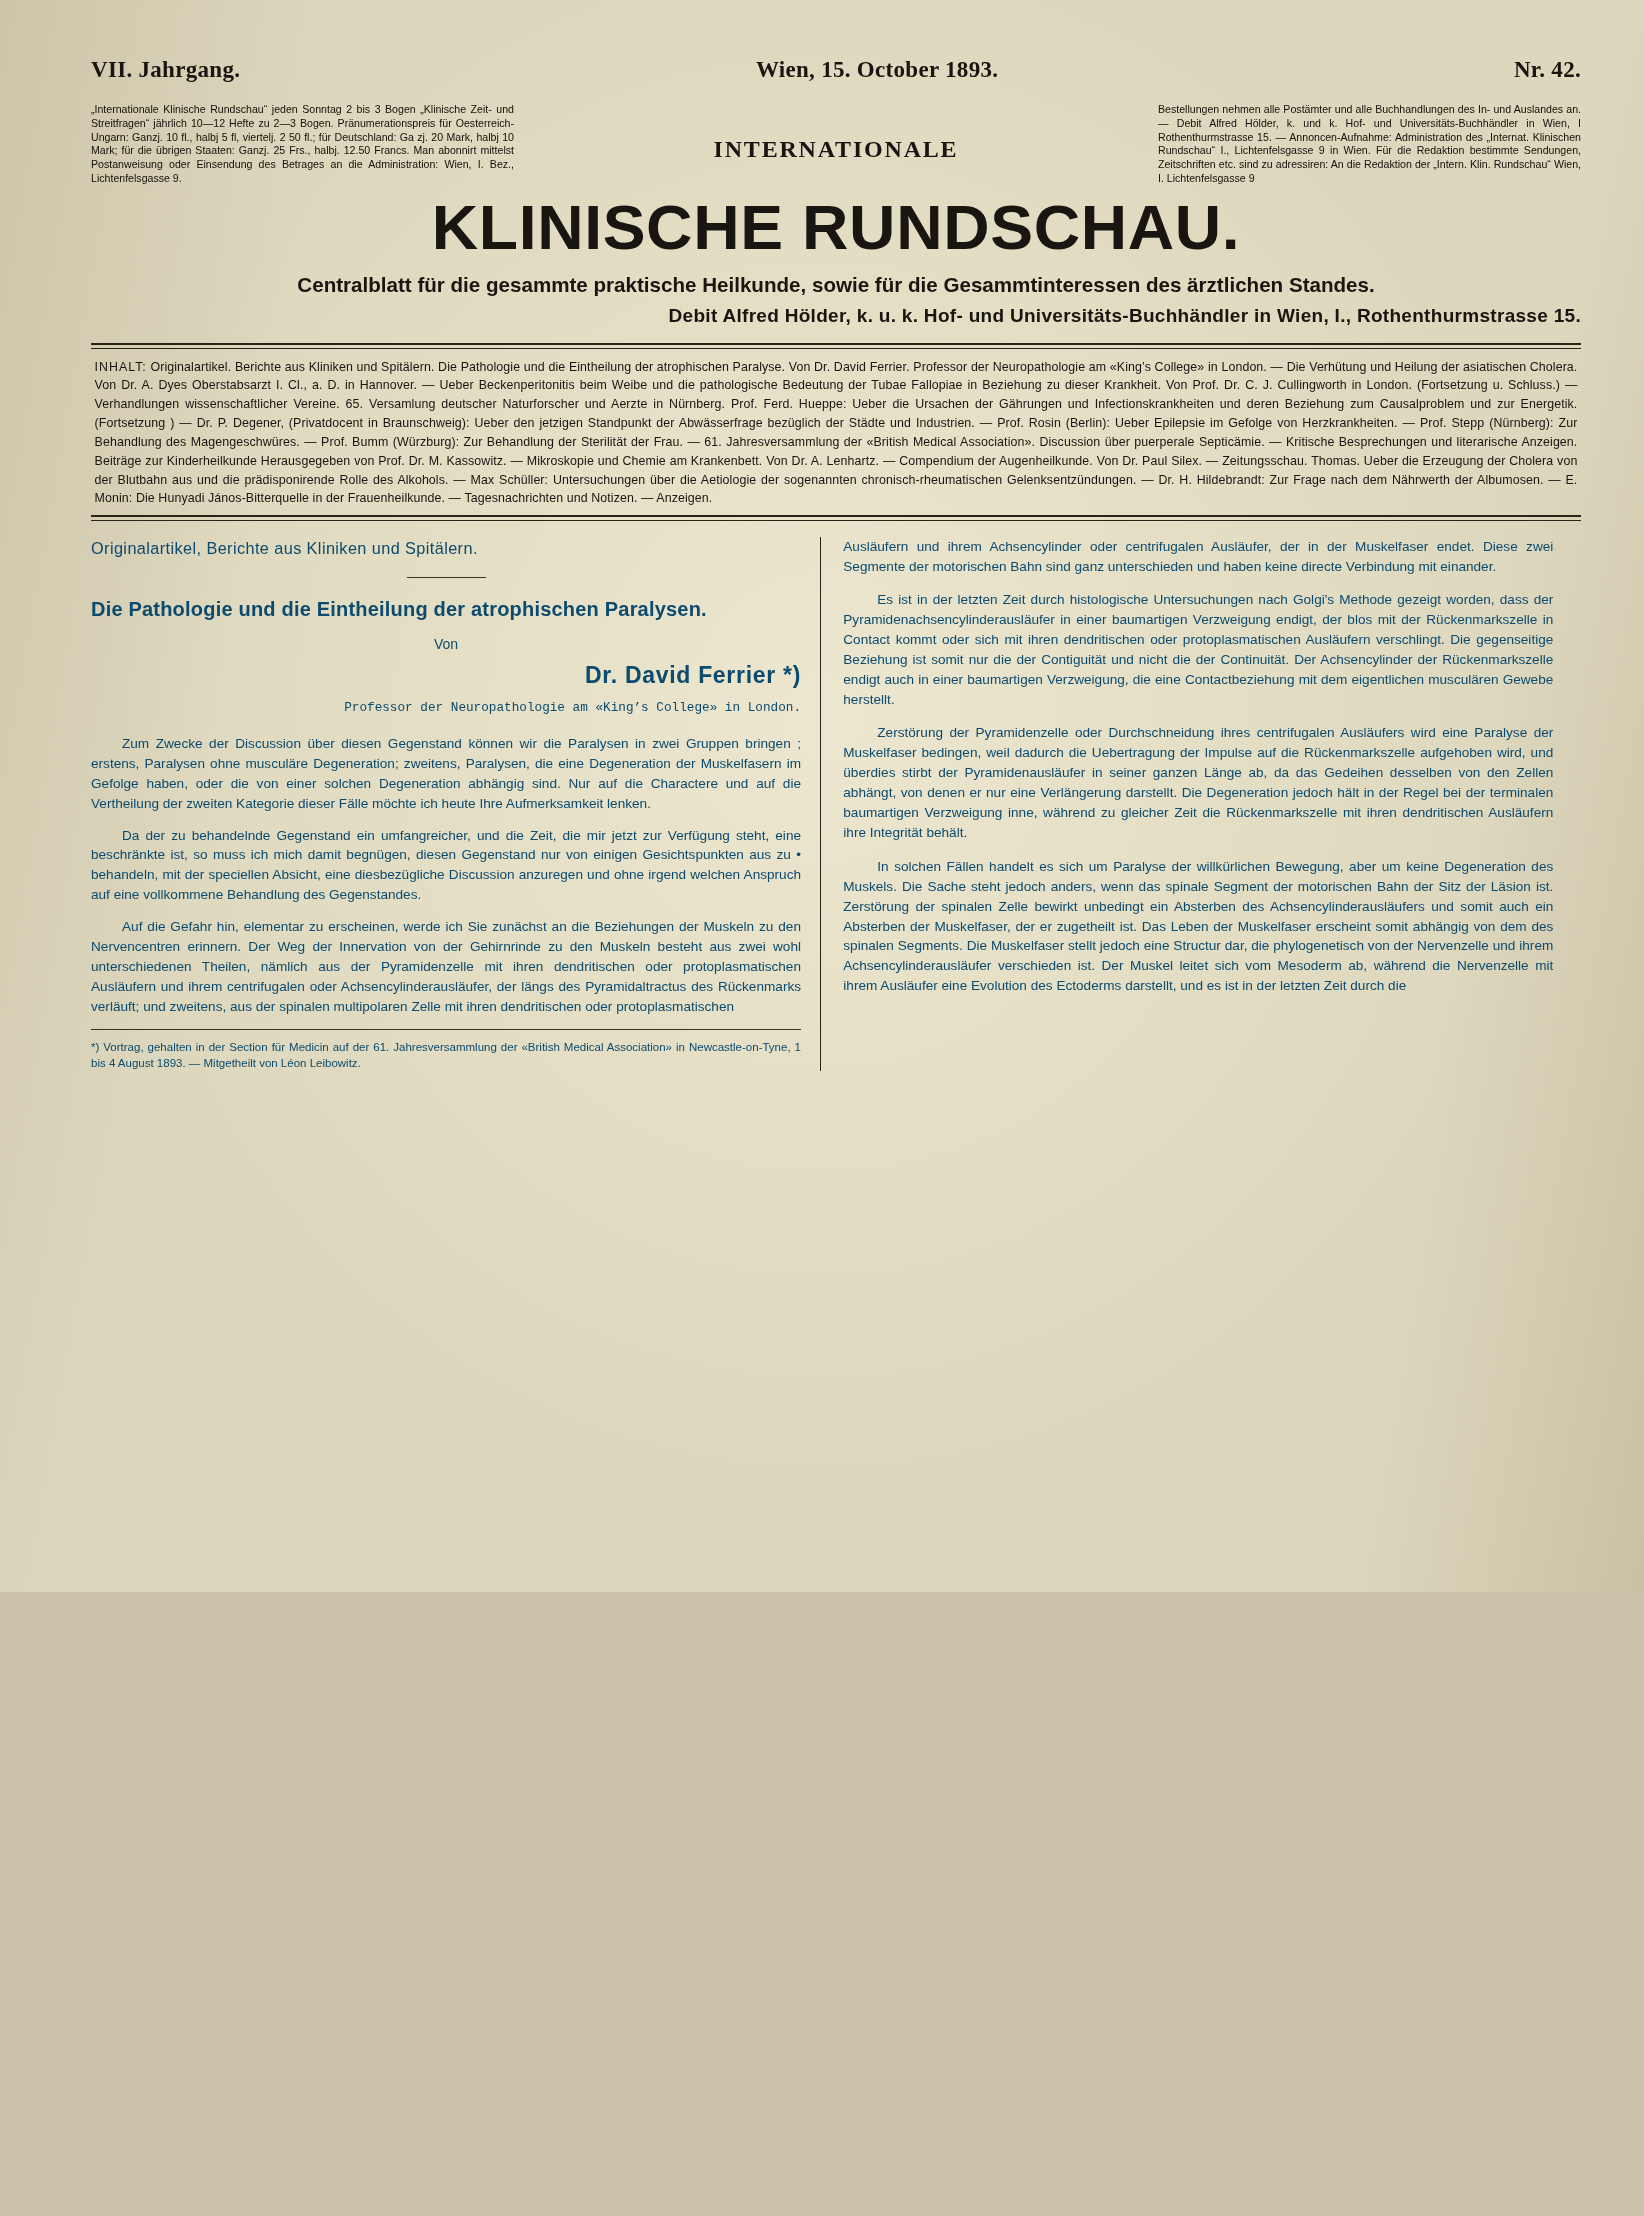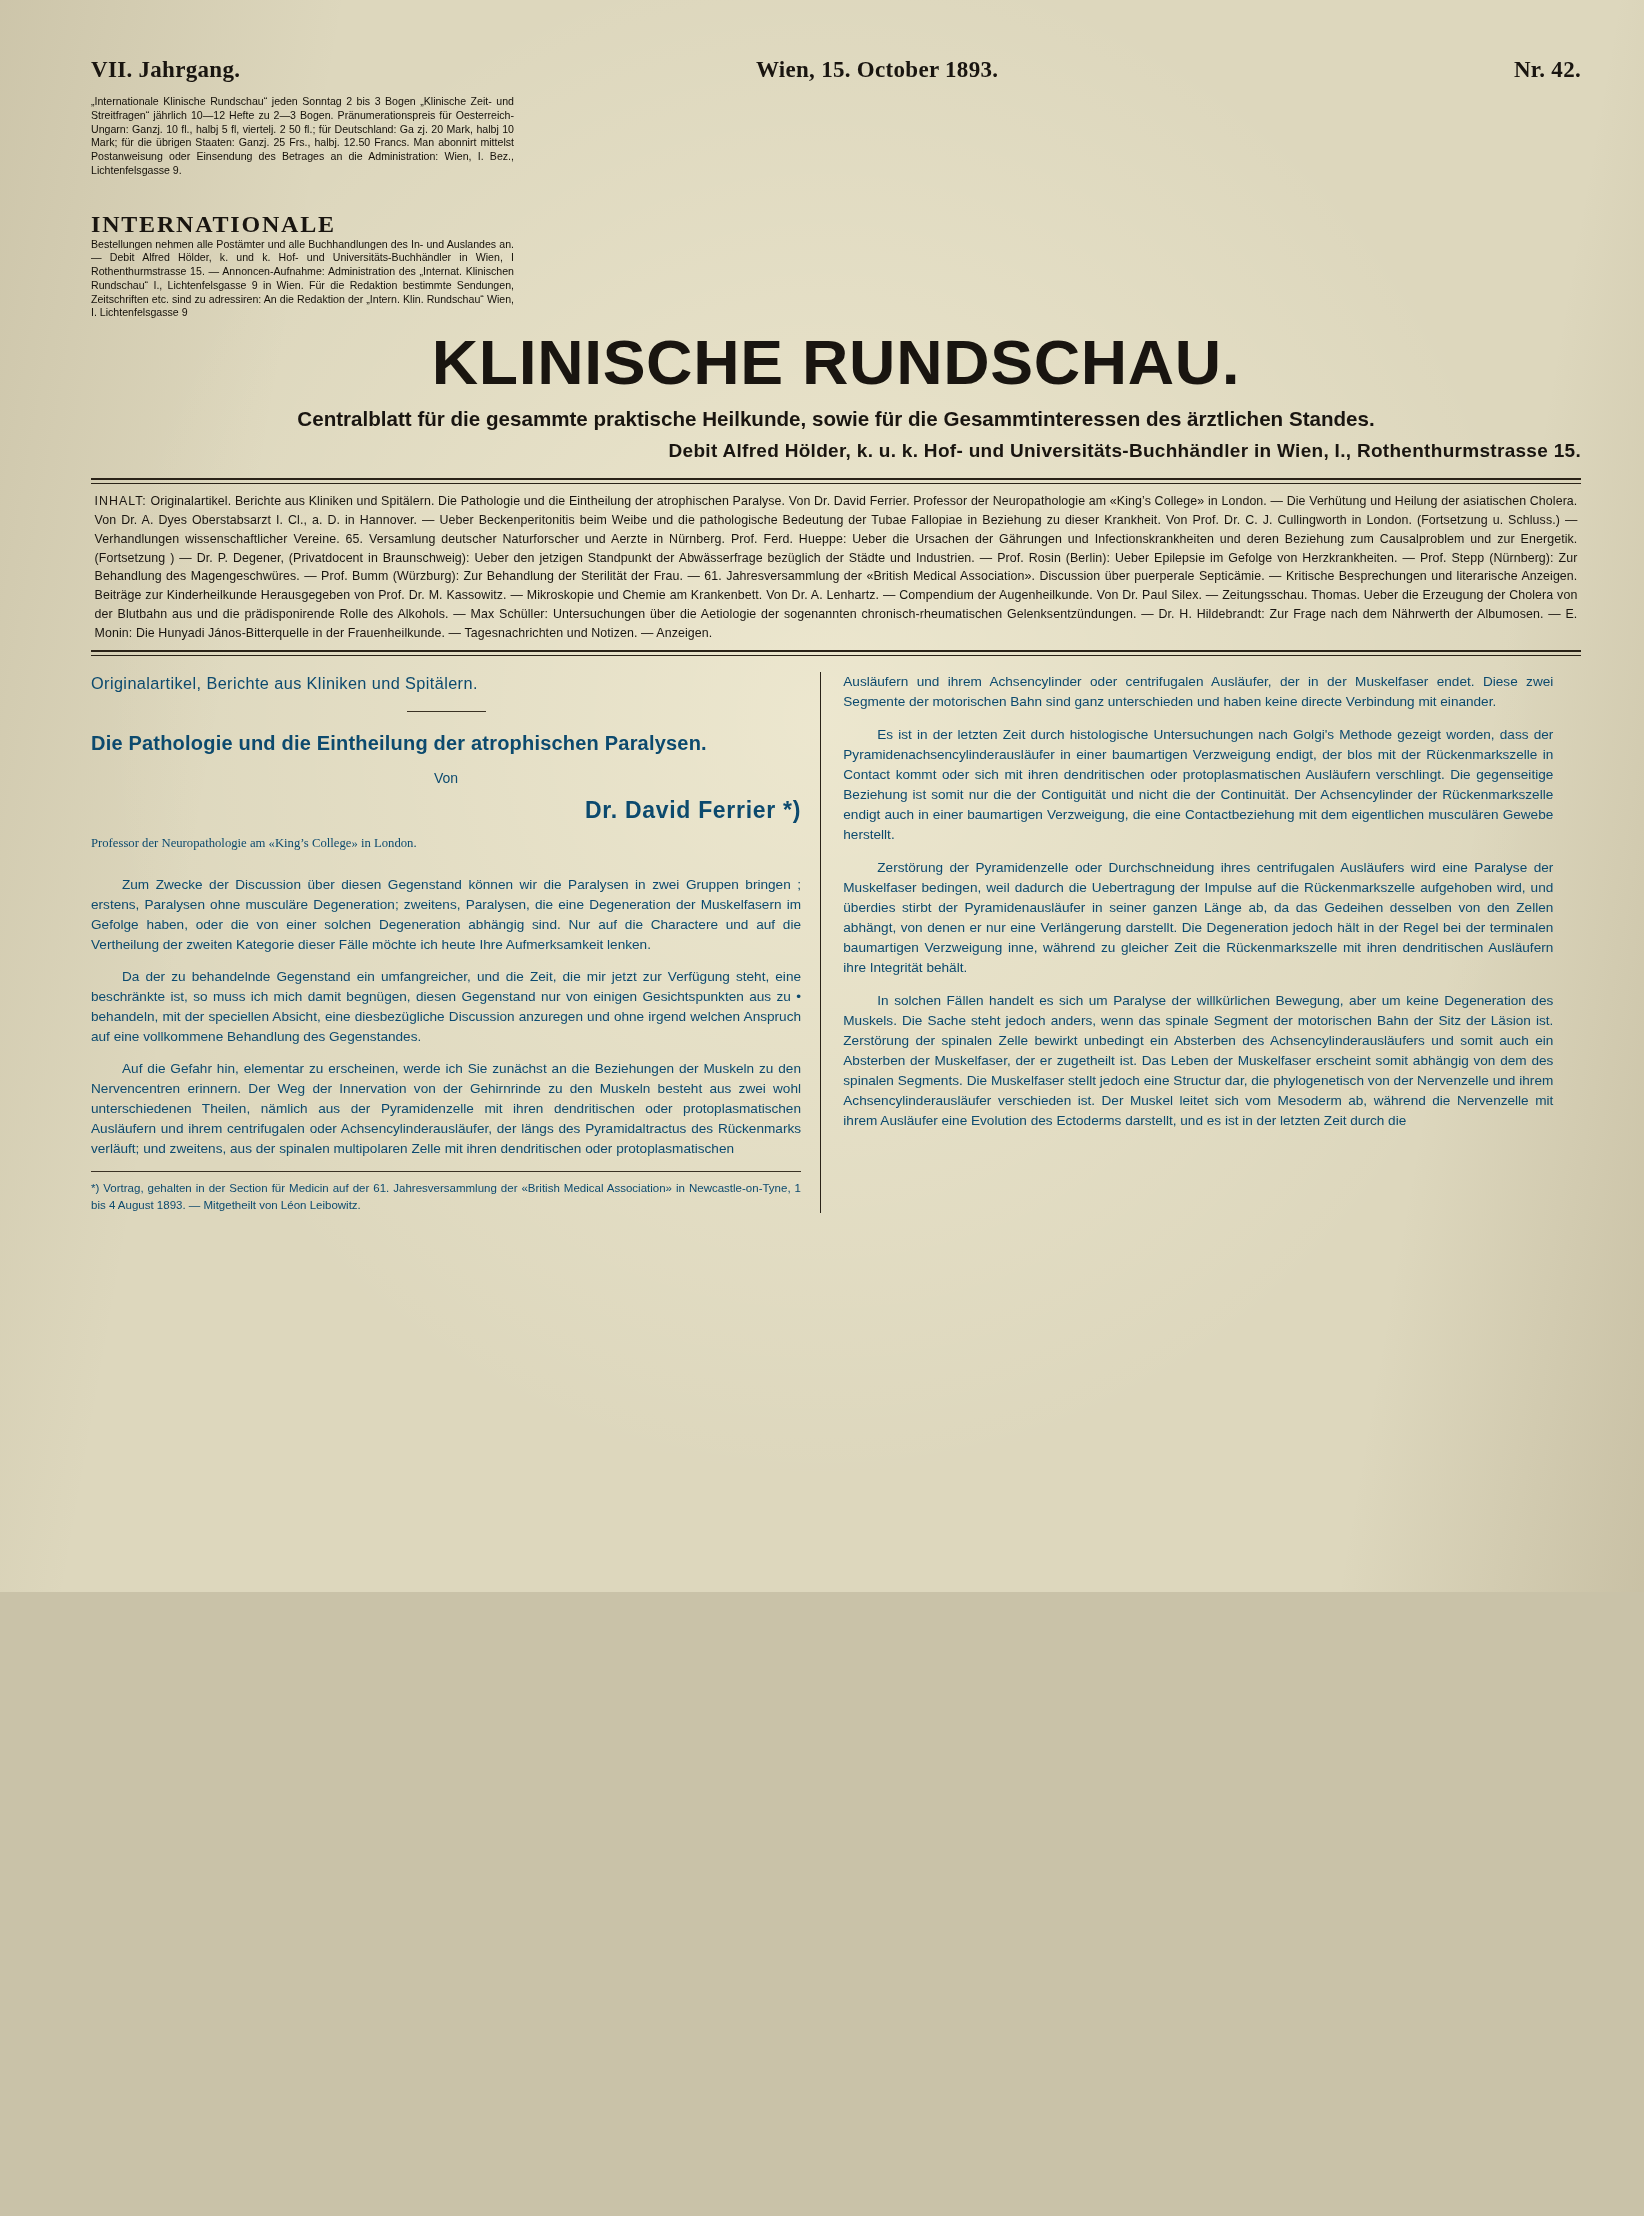"„Internationale Klinische Rundschau“" .infoband { flex-direction: column -> none; margin-top: 12px -> 20px }
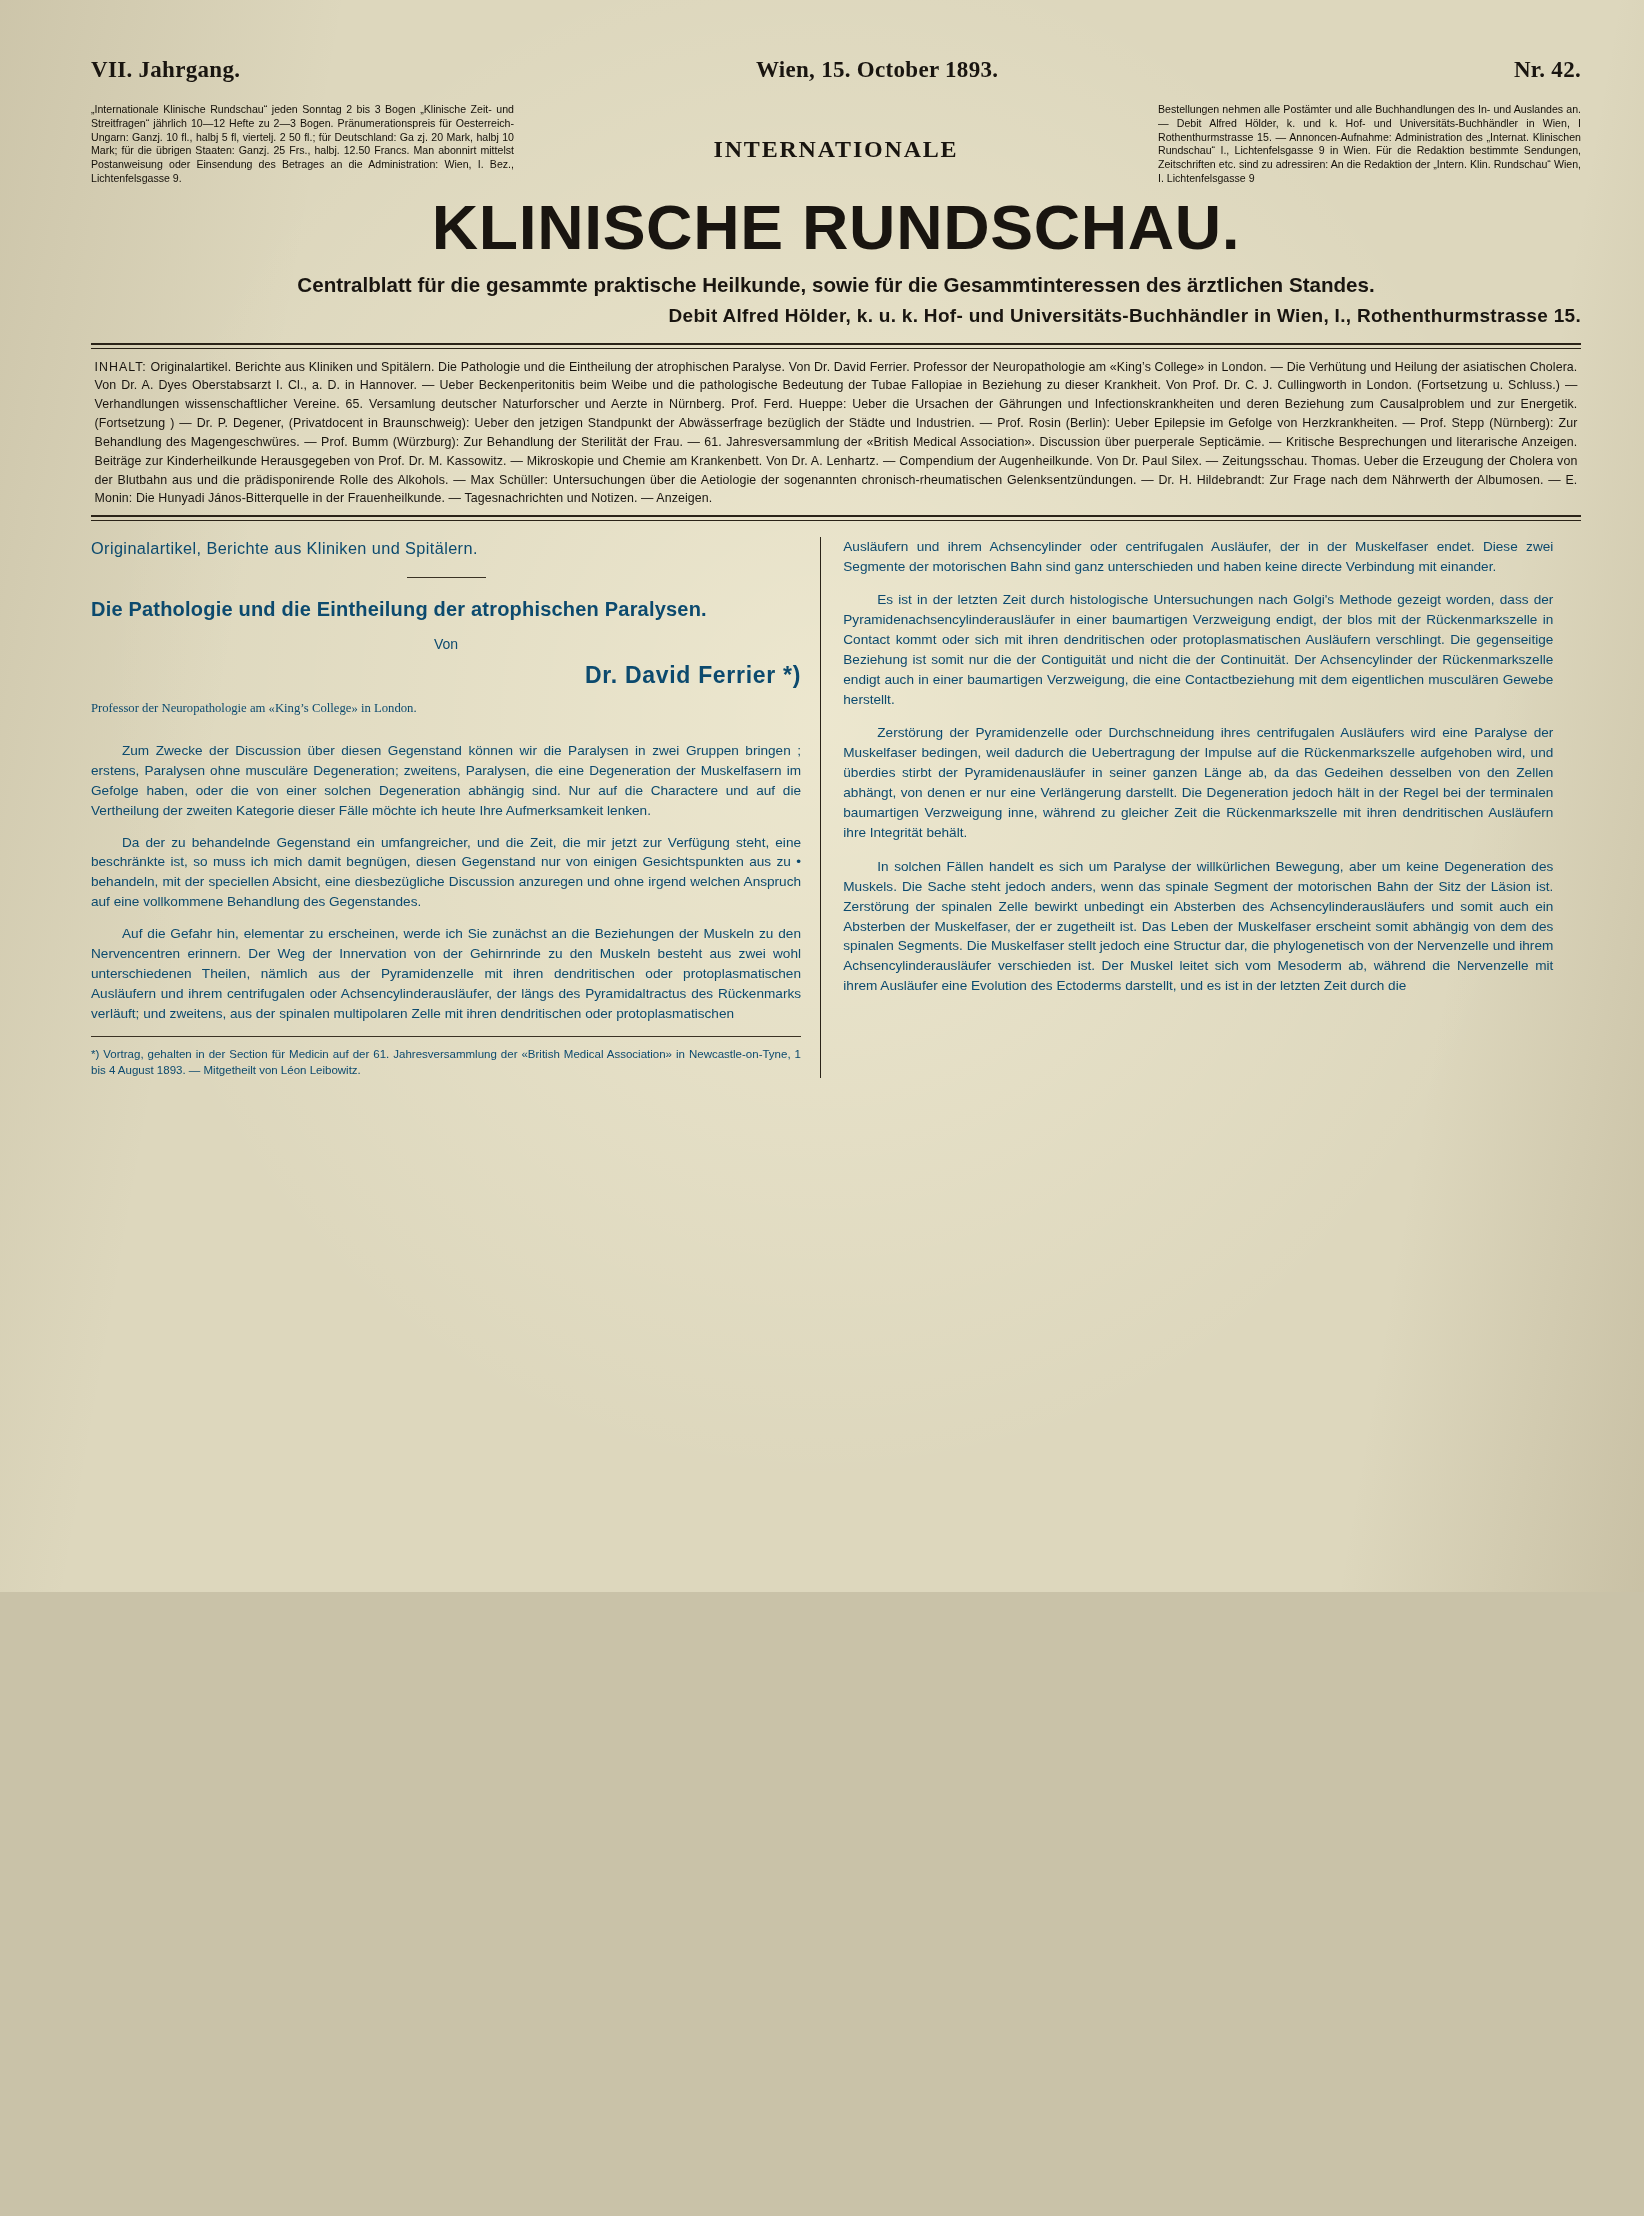"Professor der Neuropathologie am «King’s" .byline-affil { font-family: Liberation Serif, serif -> Liberation Mono, monospace; margin-bottom: 23px -> 16px; text-align: left -> right }
